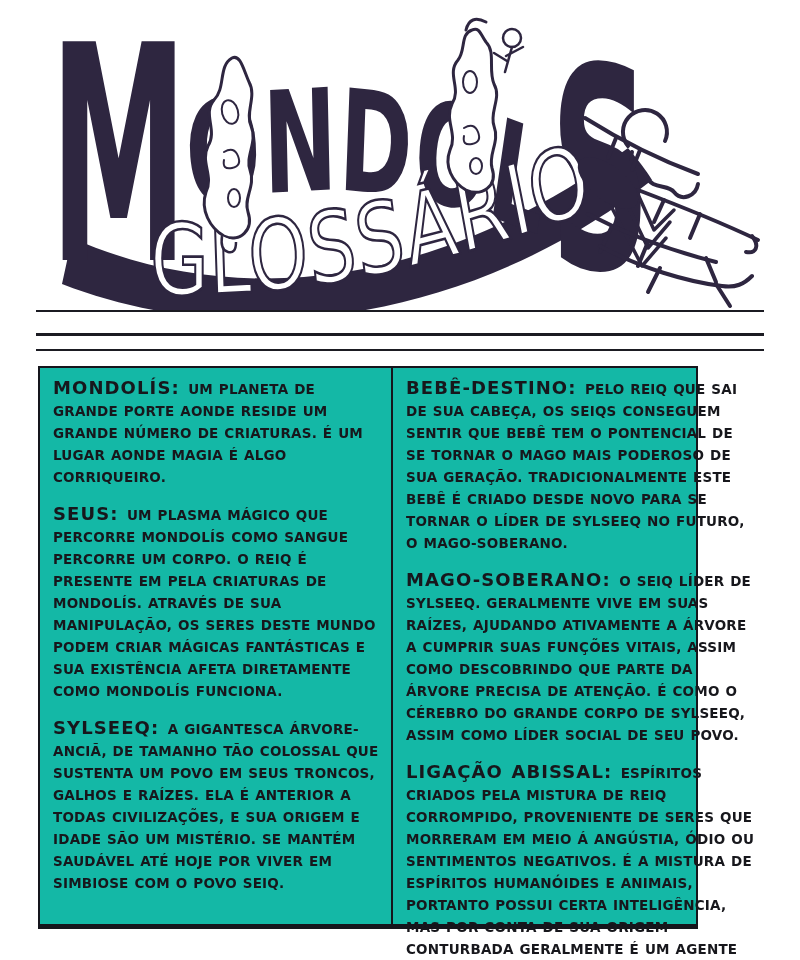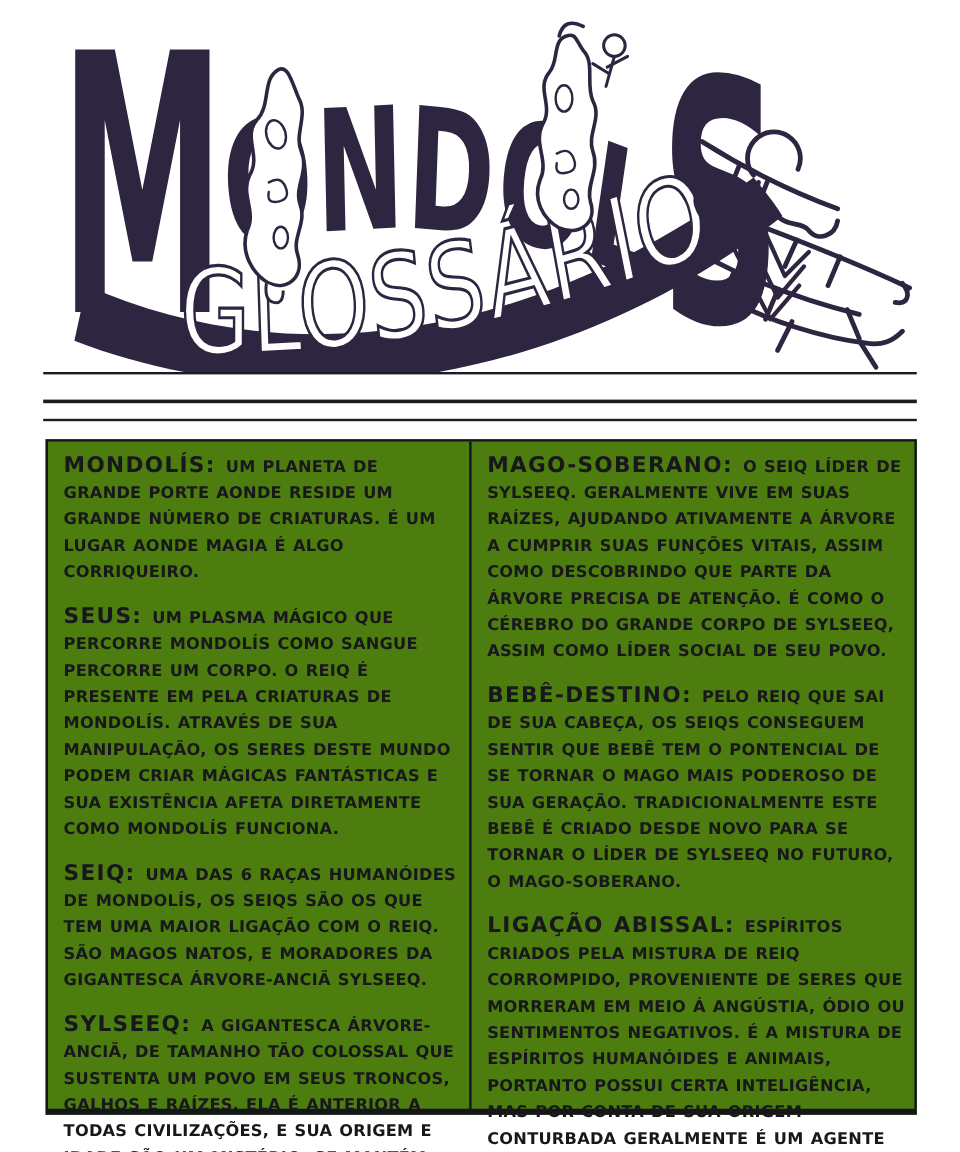"MONDOLÍS: UM PLANETA DE GRANDE" .gbox { background: #4d7c0f -> #14b8a6; width: 726px -> 660px }
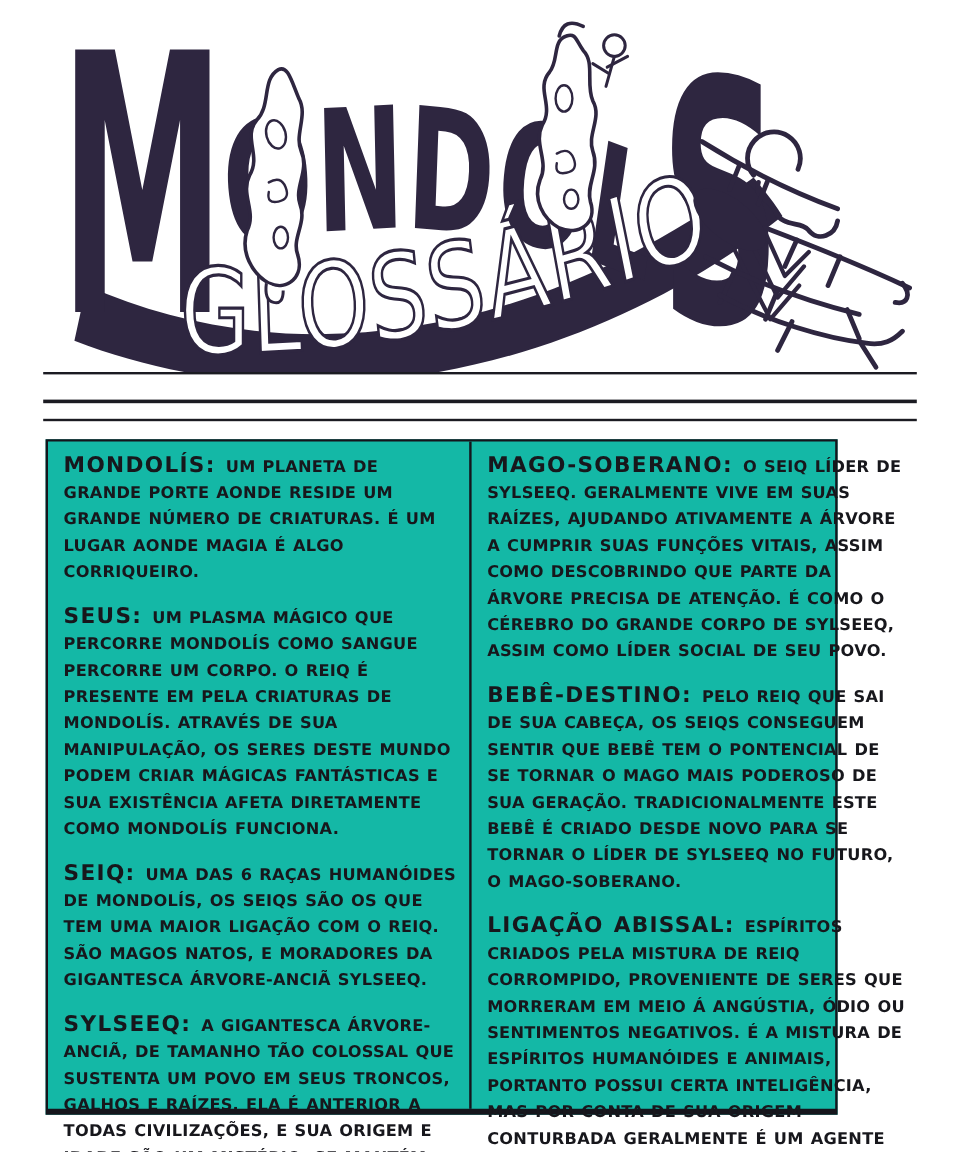"MAGO-SOBERANO: O SEIQ LÍDER DE" p.entry { order: before "BEBÊ-DESTINO: PELO REIQ QUE SAI" -> after "BEBÊ-DESTINO: PELO REIQ QUE SAI" }
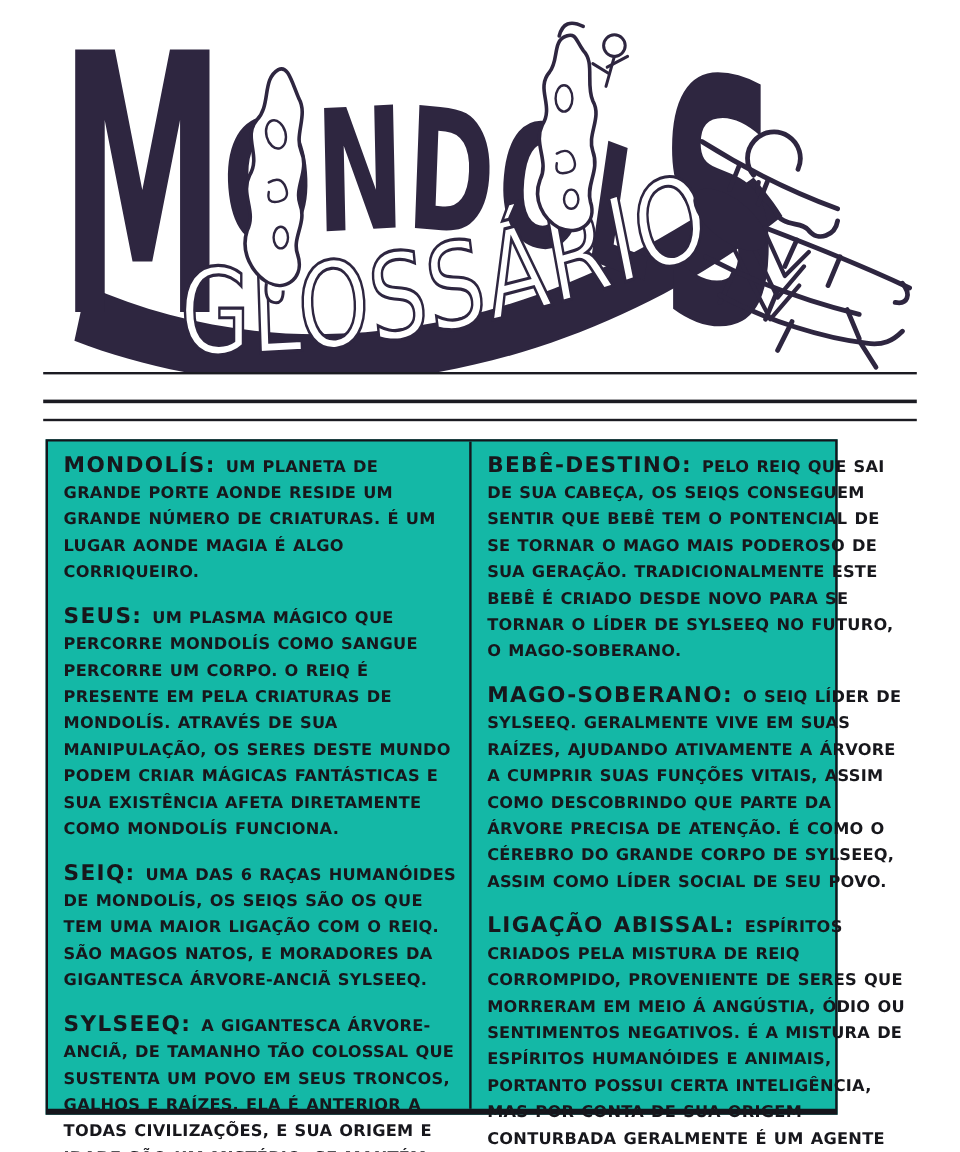"SEIQ: UMA DAS 6 RAÇAS" p.entry { html: <p><span>SEIQ: </span><span>UMA DAS 6 RAÇAS HUMANÓIDES DE MONDOLÍS, OS SEIQS SÃO OS QUE TEM UMA MAIOR LIGAÇÃO COM O REIQ. SÃO MAGOS NATOS, E MORADORES DA GIGANTESCA ÁRVORE-ANCIÃ SYLSEEQ.</span></p> -> none }
